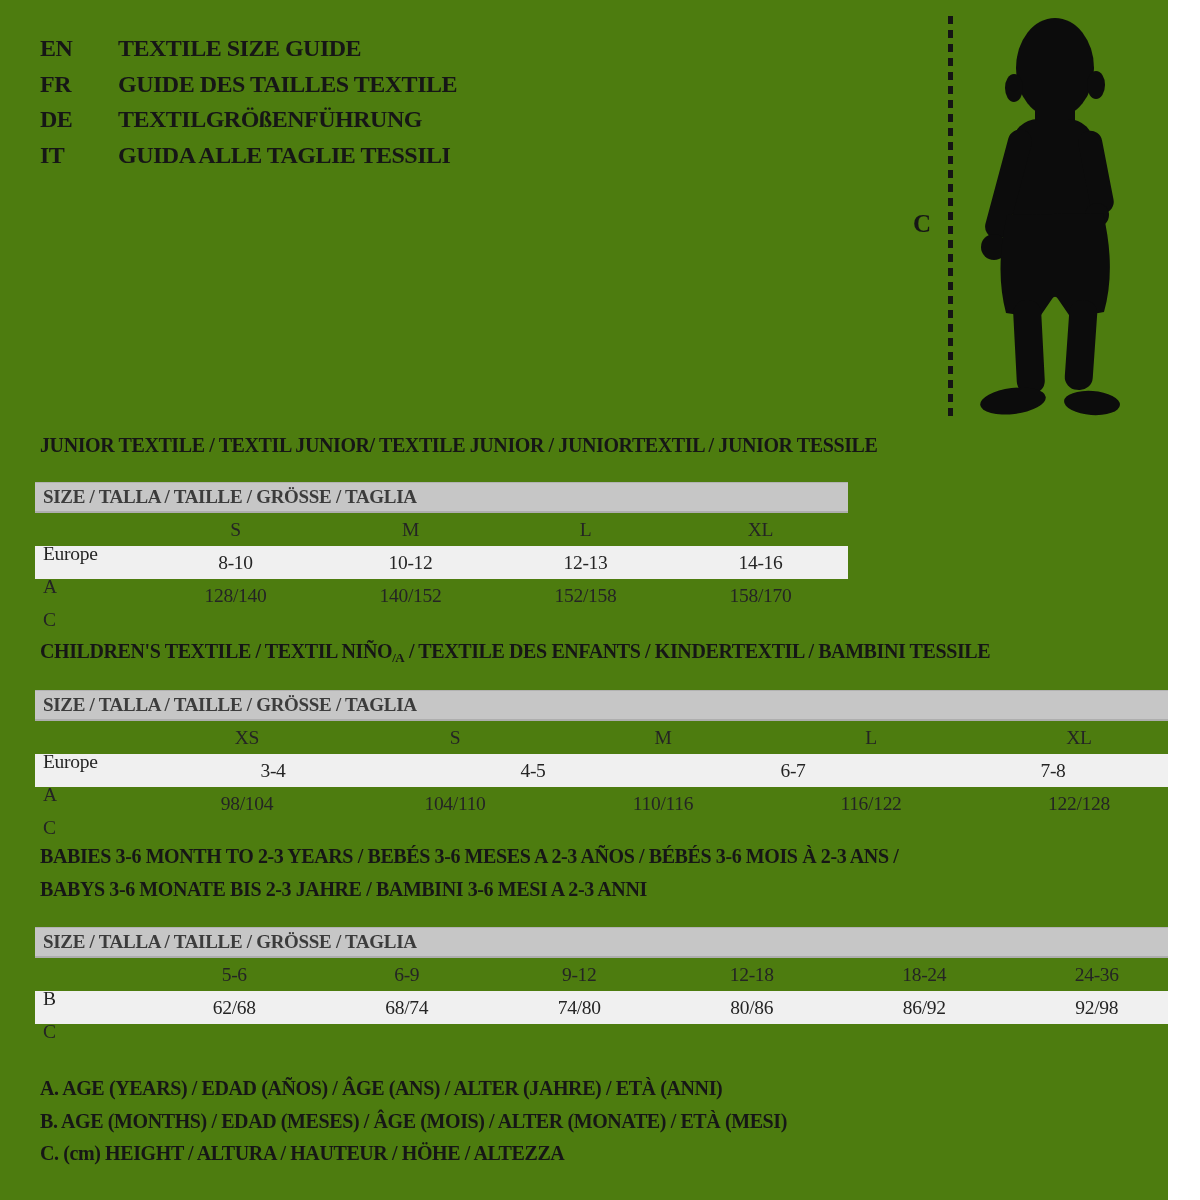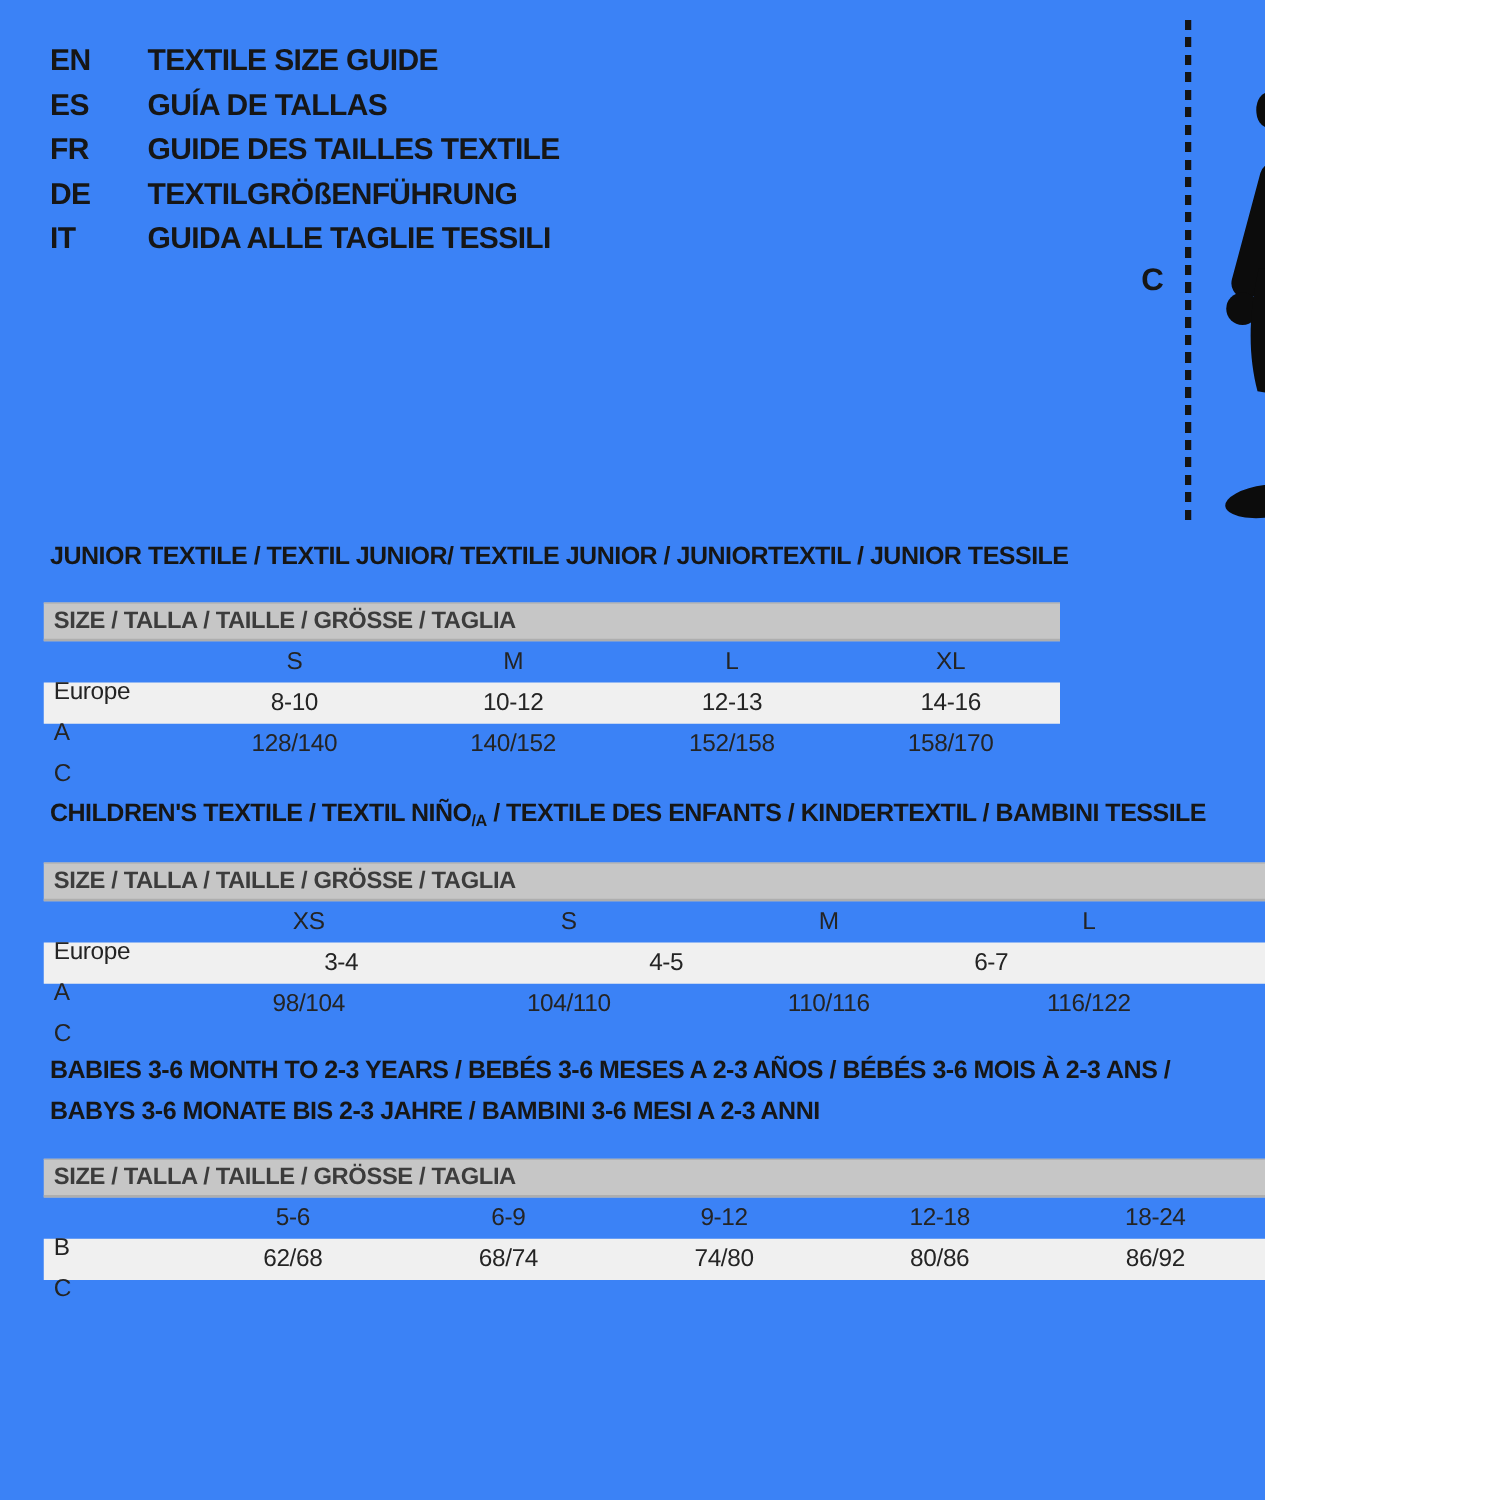"EN" .page { background: #3b82f6 -> #4d7c0f; font-family: Liberation Sans, sans-serif -> Liberation Serif, serif; width: 1012px -> 1168px }
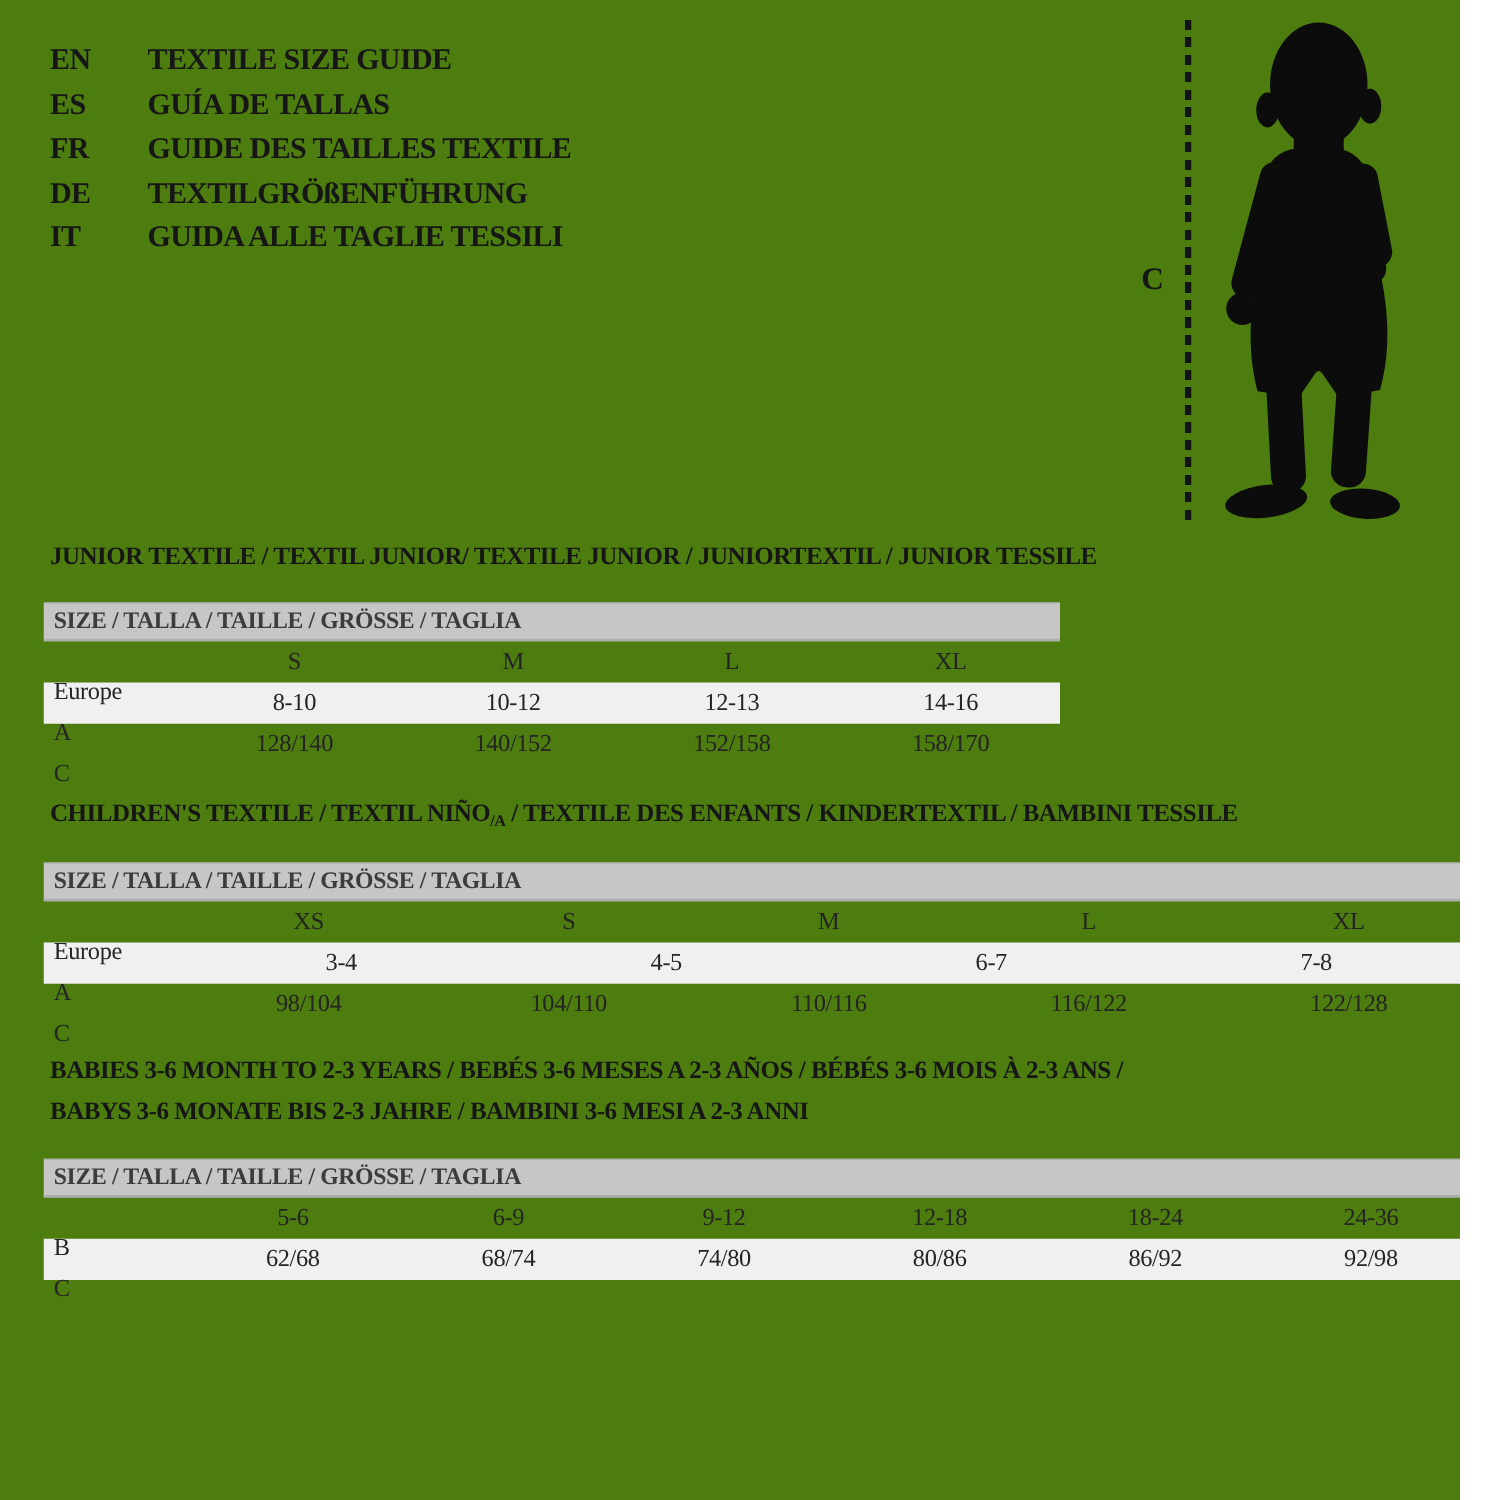"ES" div.lang-row { html: <div> <span>ES</span> <span>GUÍA DE TALLAS</span> </div> -> none }
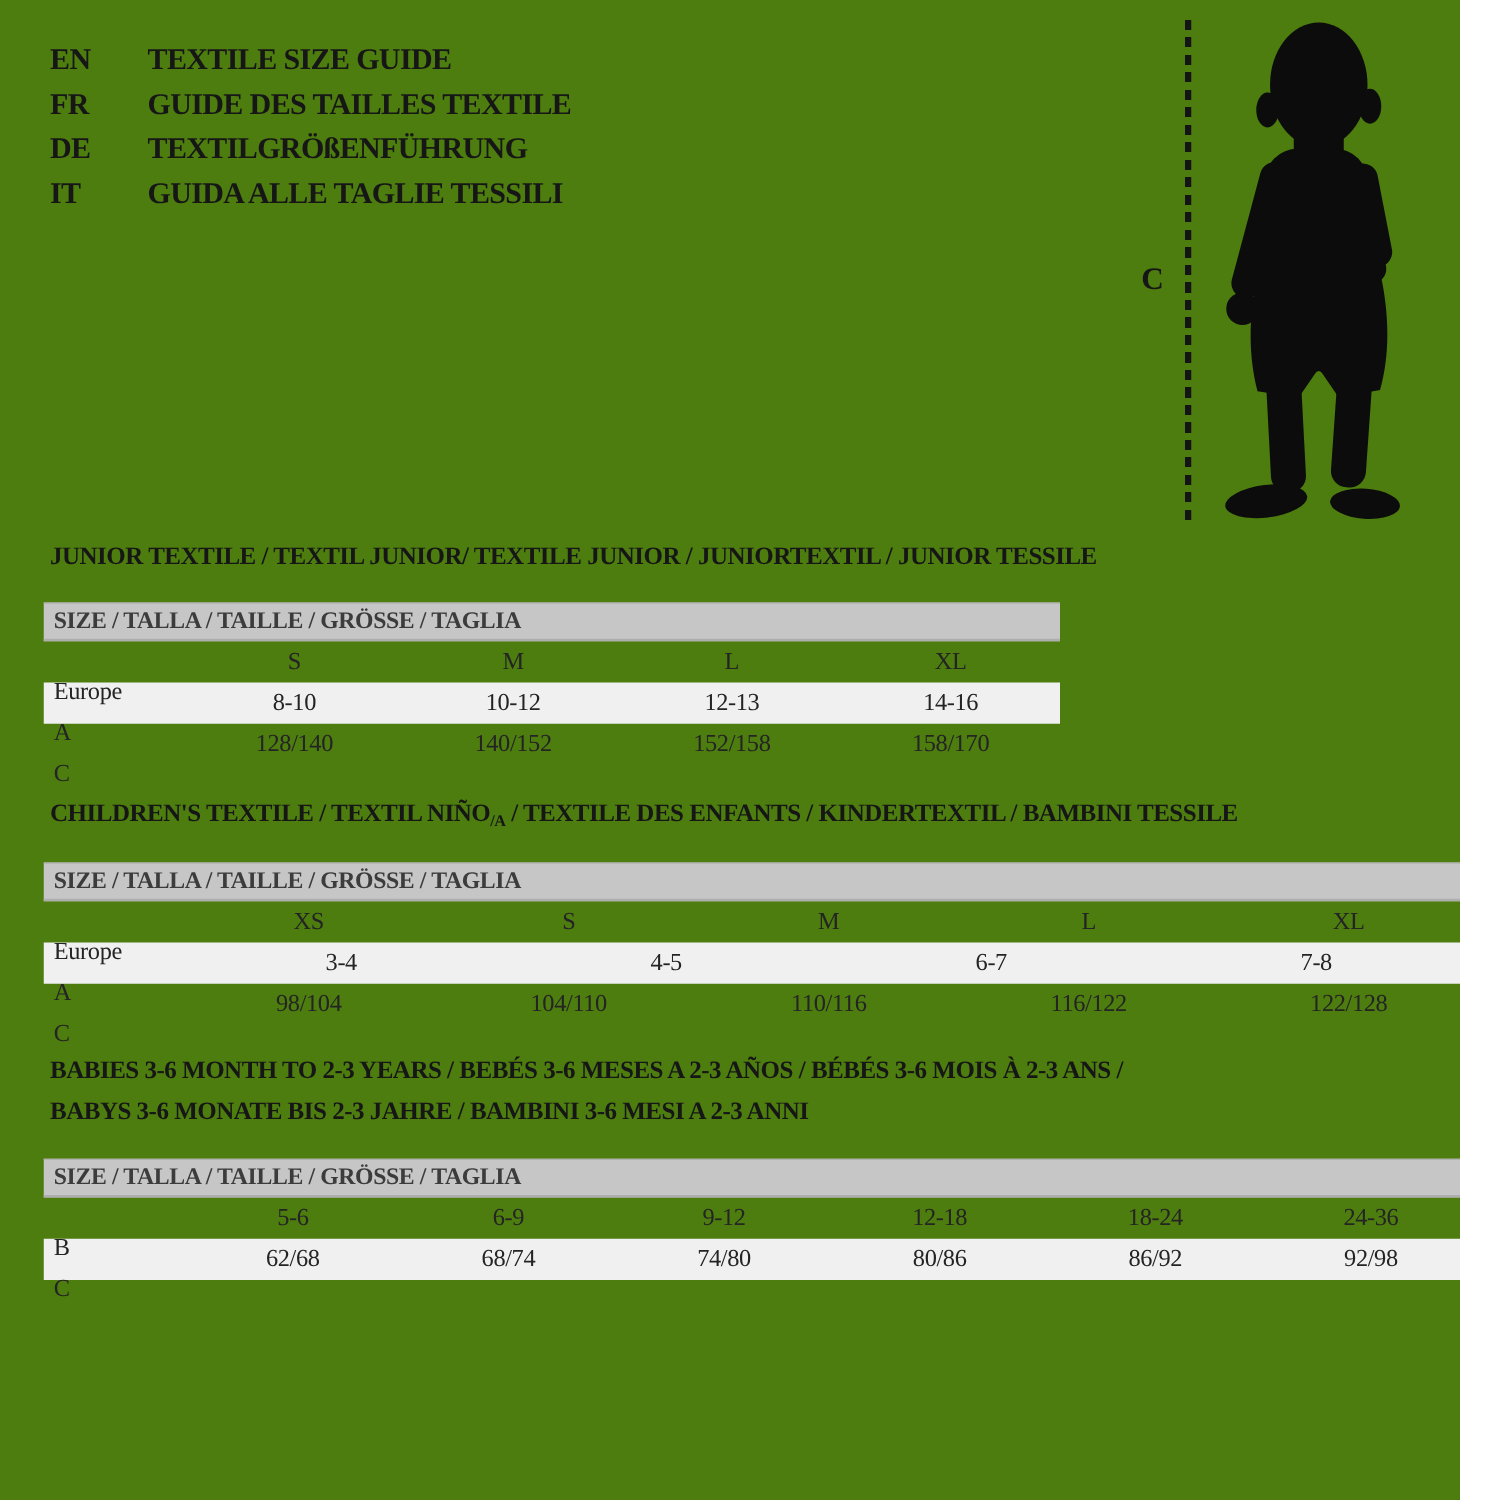"A. AGE (YEARS) / EDAD" div.legend { html: none -> <div> <div>A. AGE (YEARS) / EDAD (AÑOS) / ÂGE (ANS) / ALTER (JAHRE) / ETÀ (ANNI)</div> <div>B. AGE (MONTHS) / EDAD (MESES) / ÂGE (MOIS) / ALTER (MONATE) / ETÀ (MESI)</div> <div>C. (cm) HEIGHT / ALTURA / HAUTEUR / HÖHE / ALTEZZA</div> </div> }
